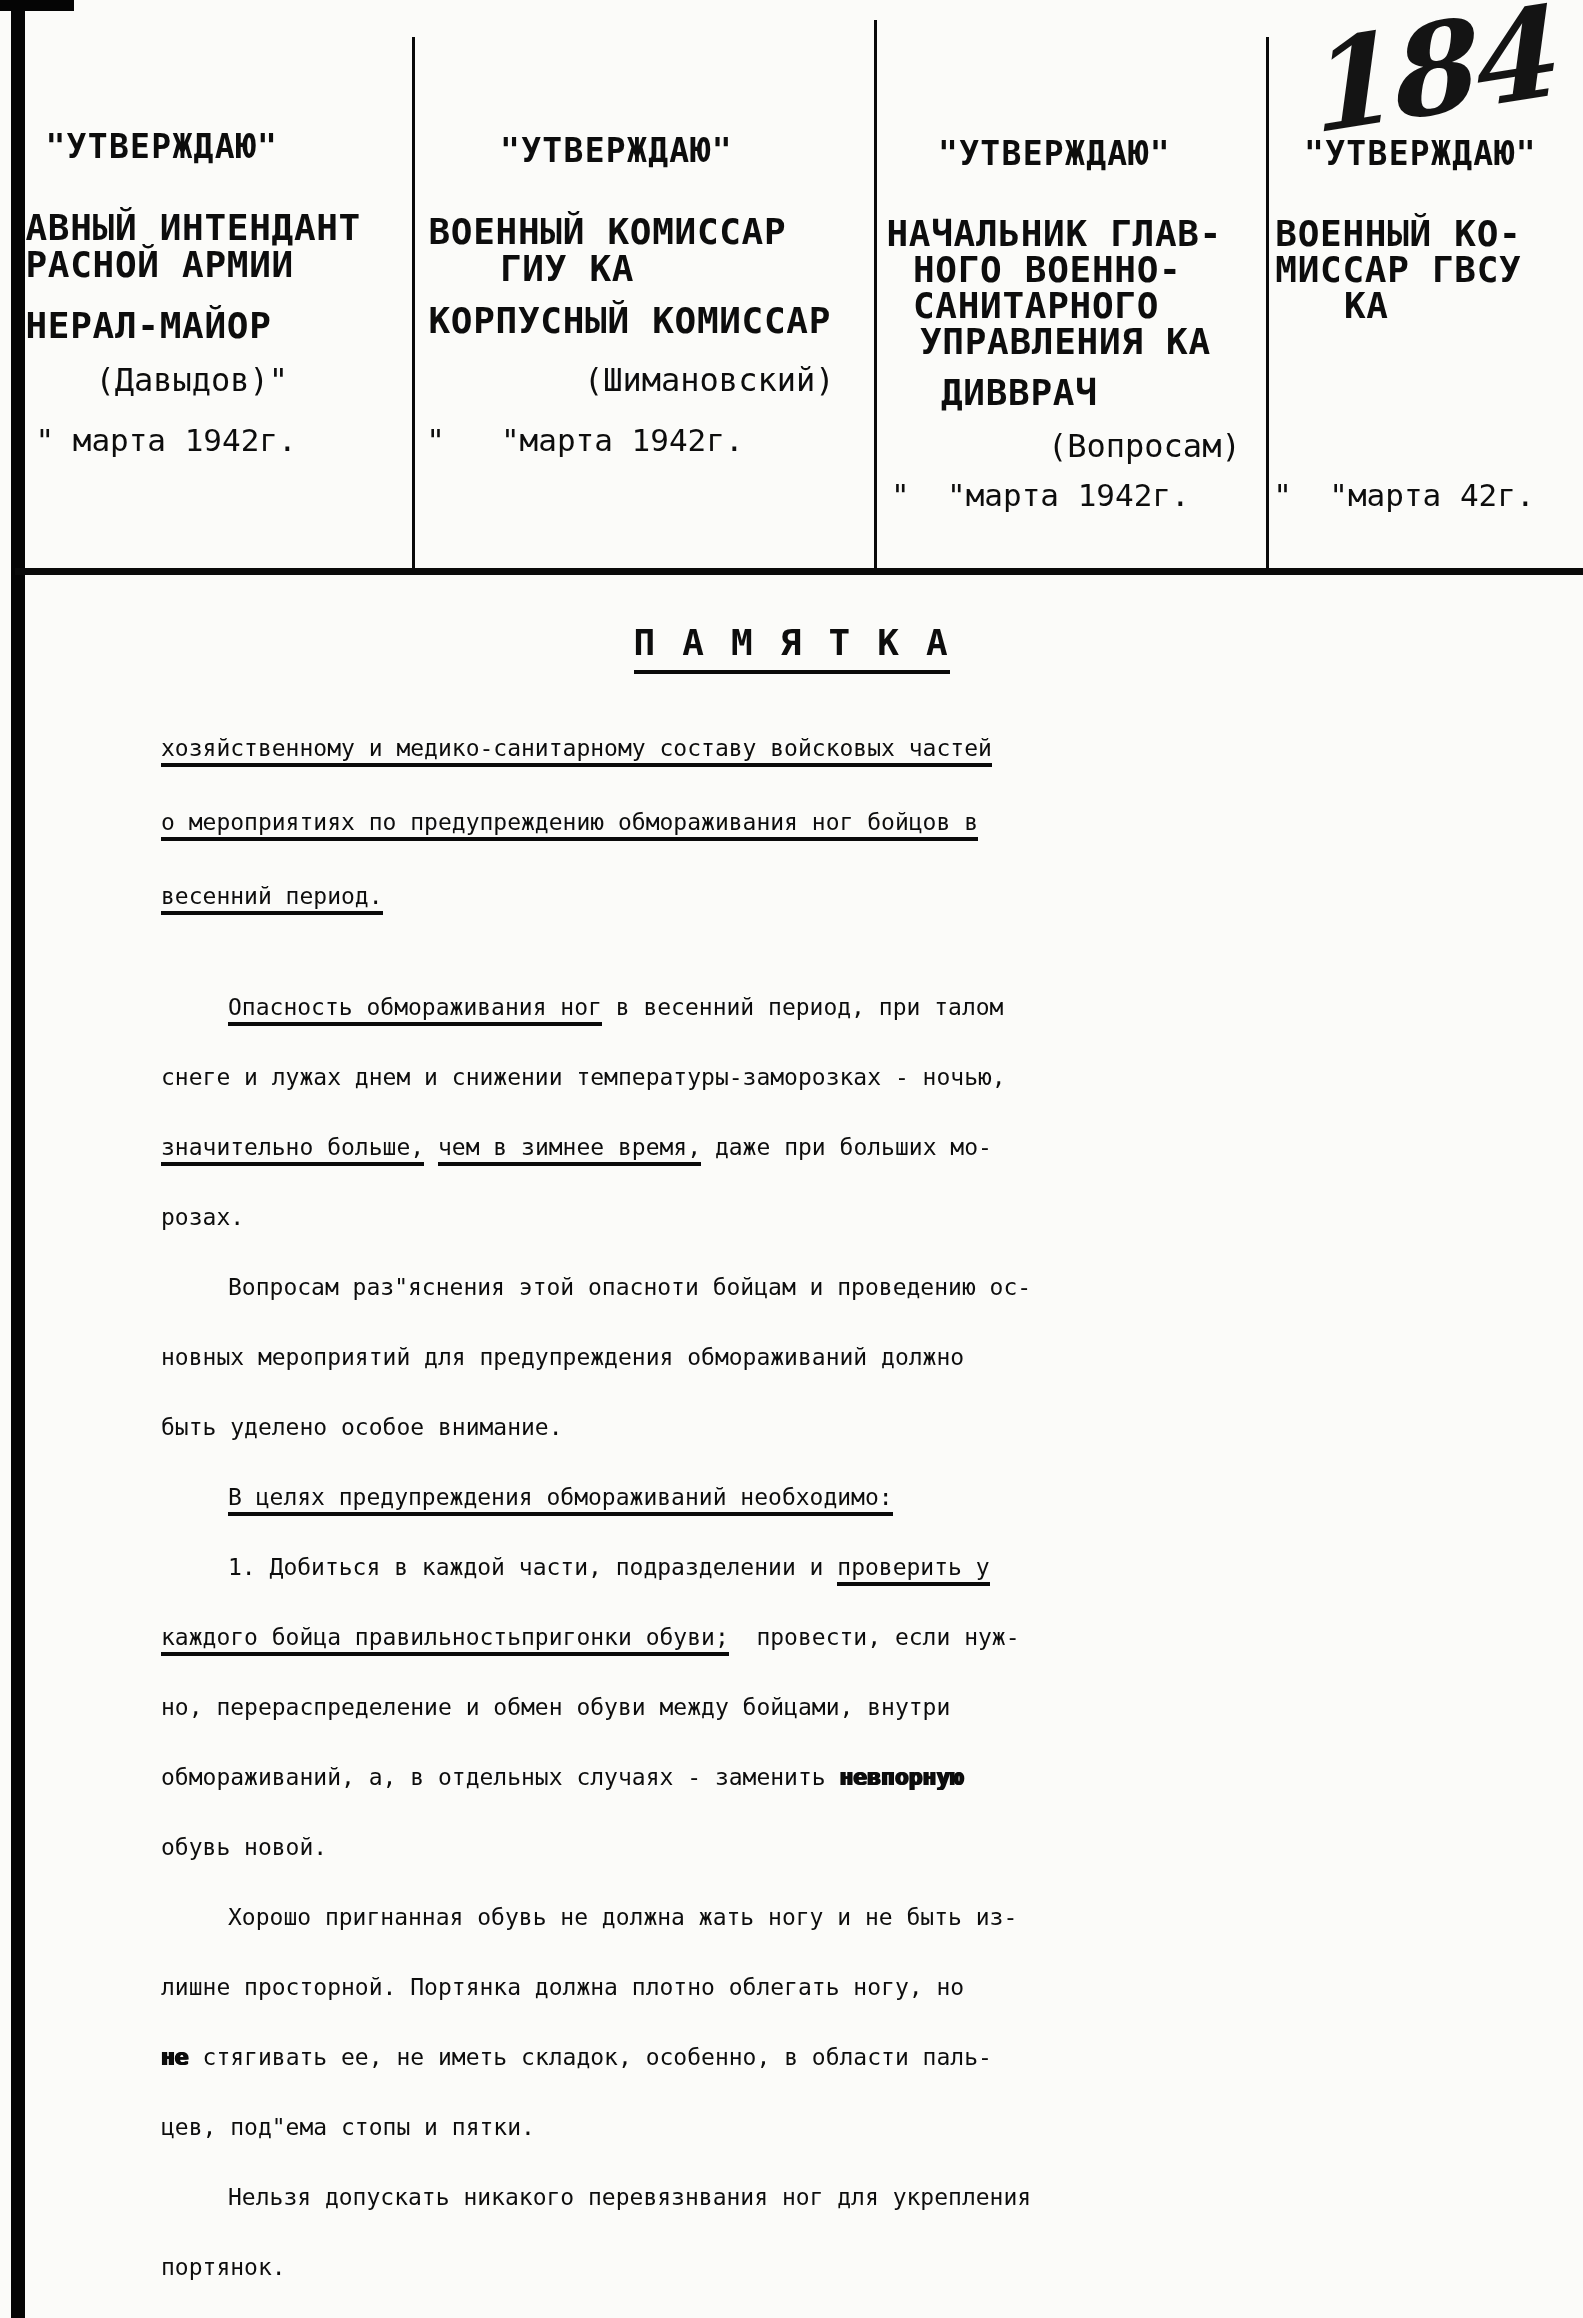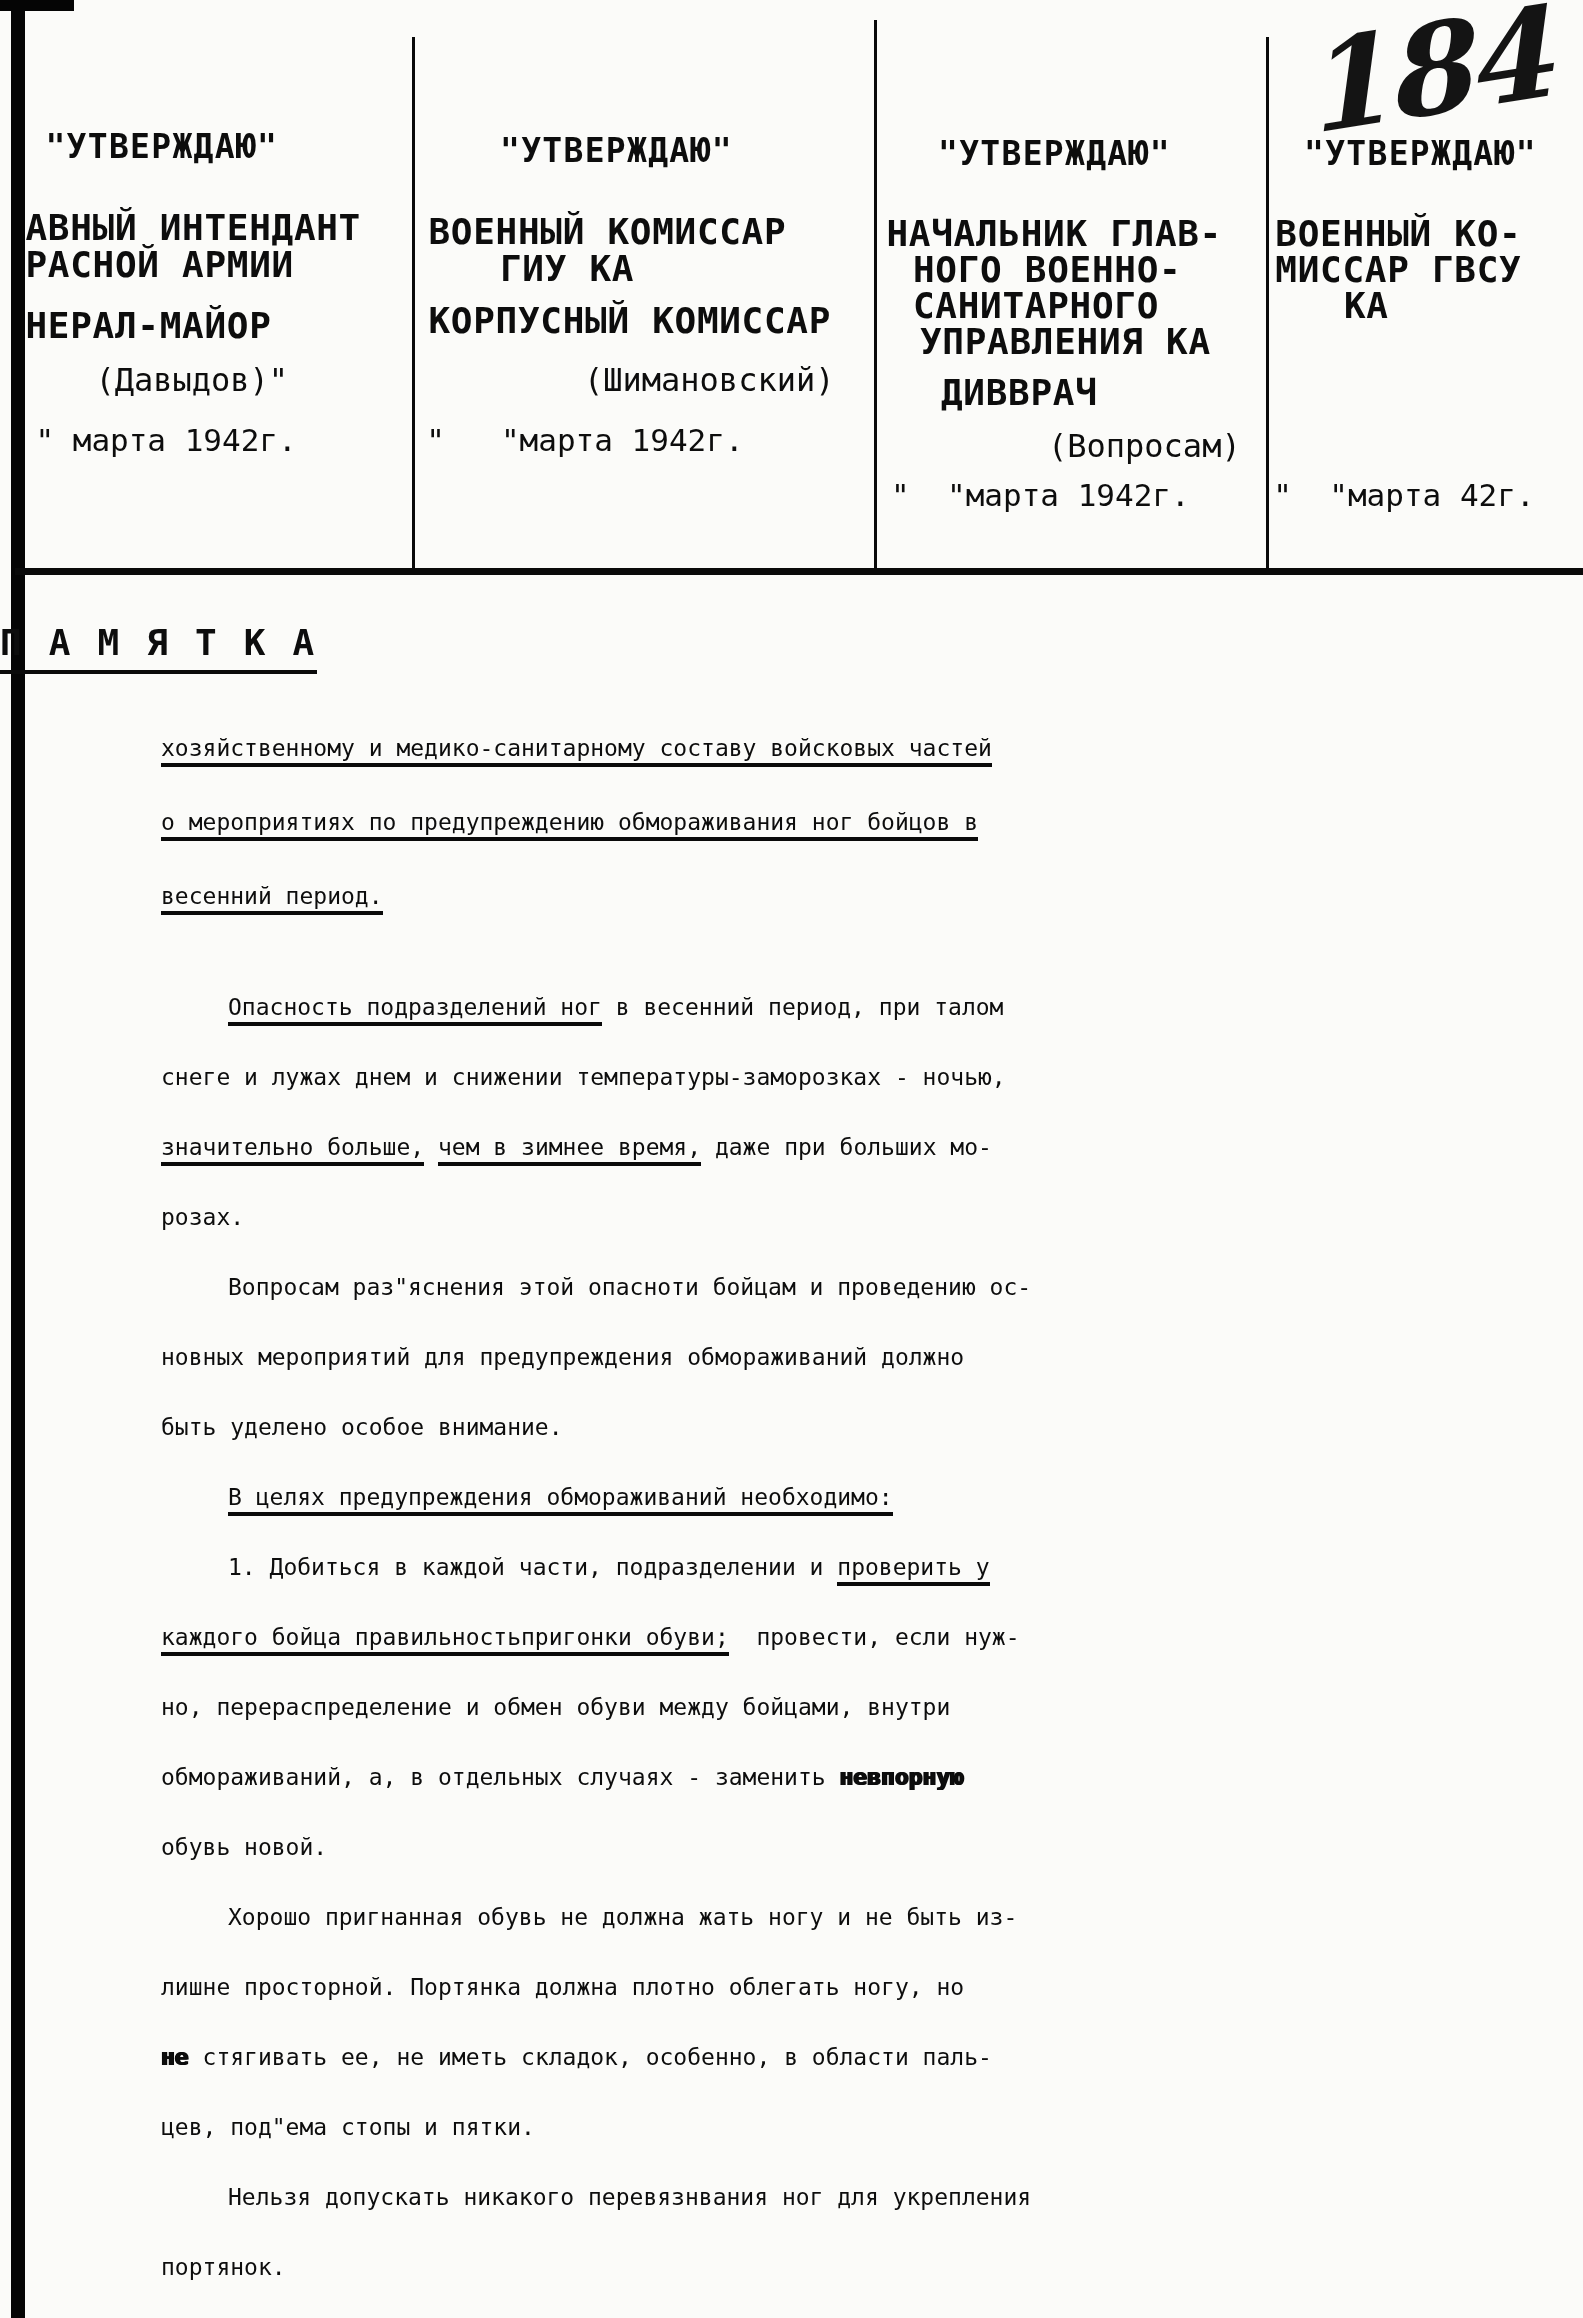"П А М Я Т" .title-wrap { text-align: none -> center }
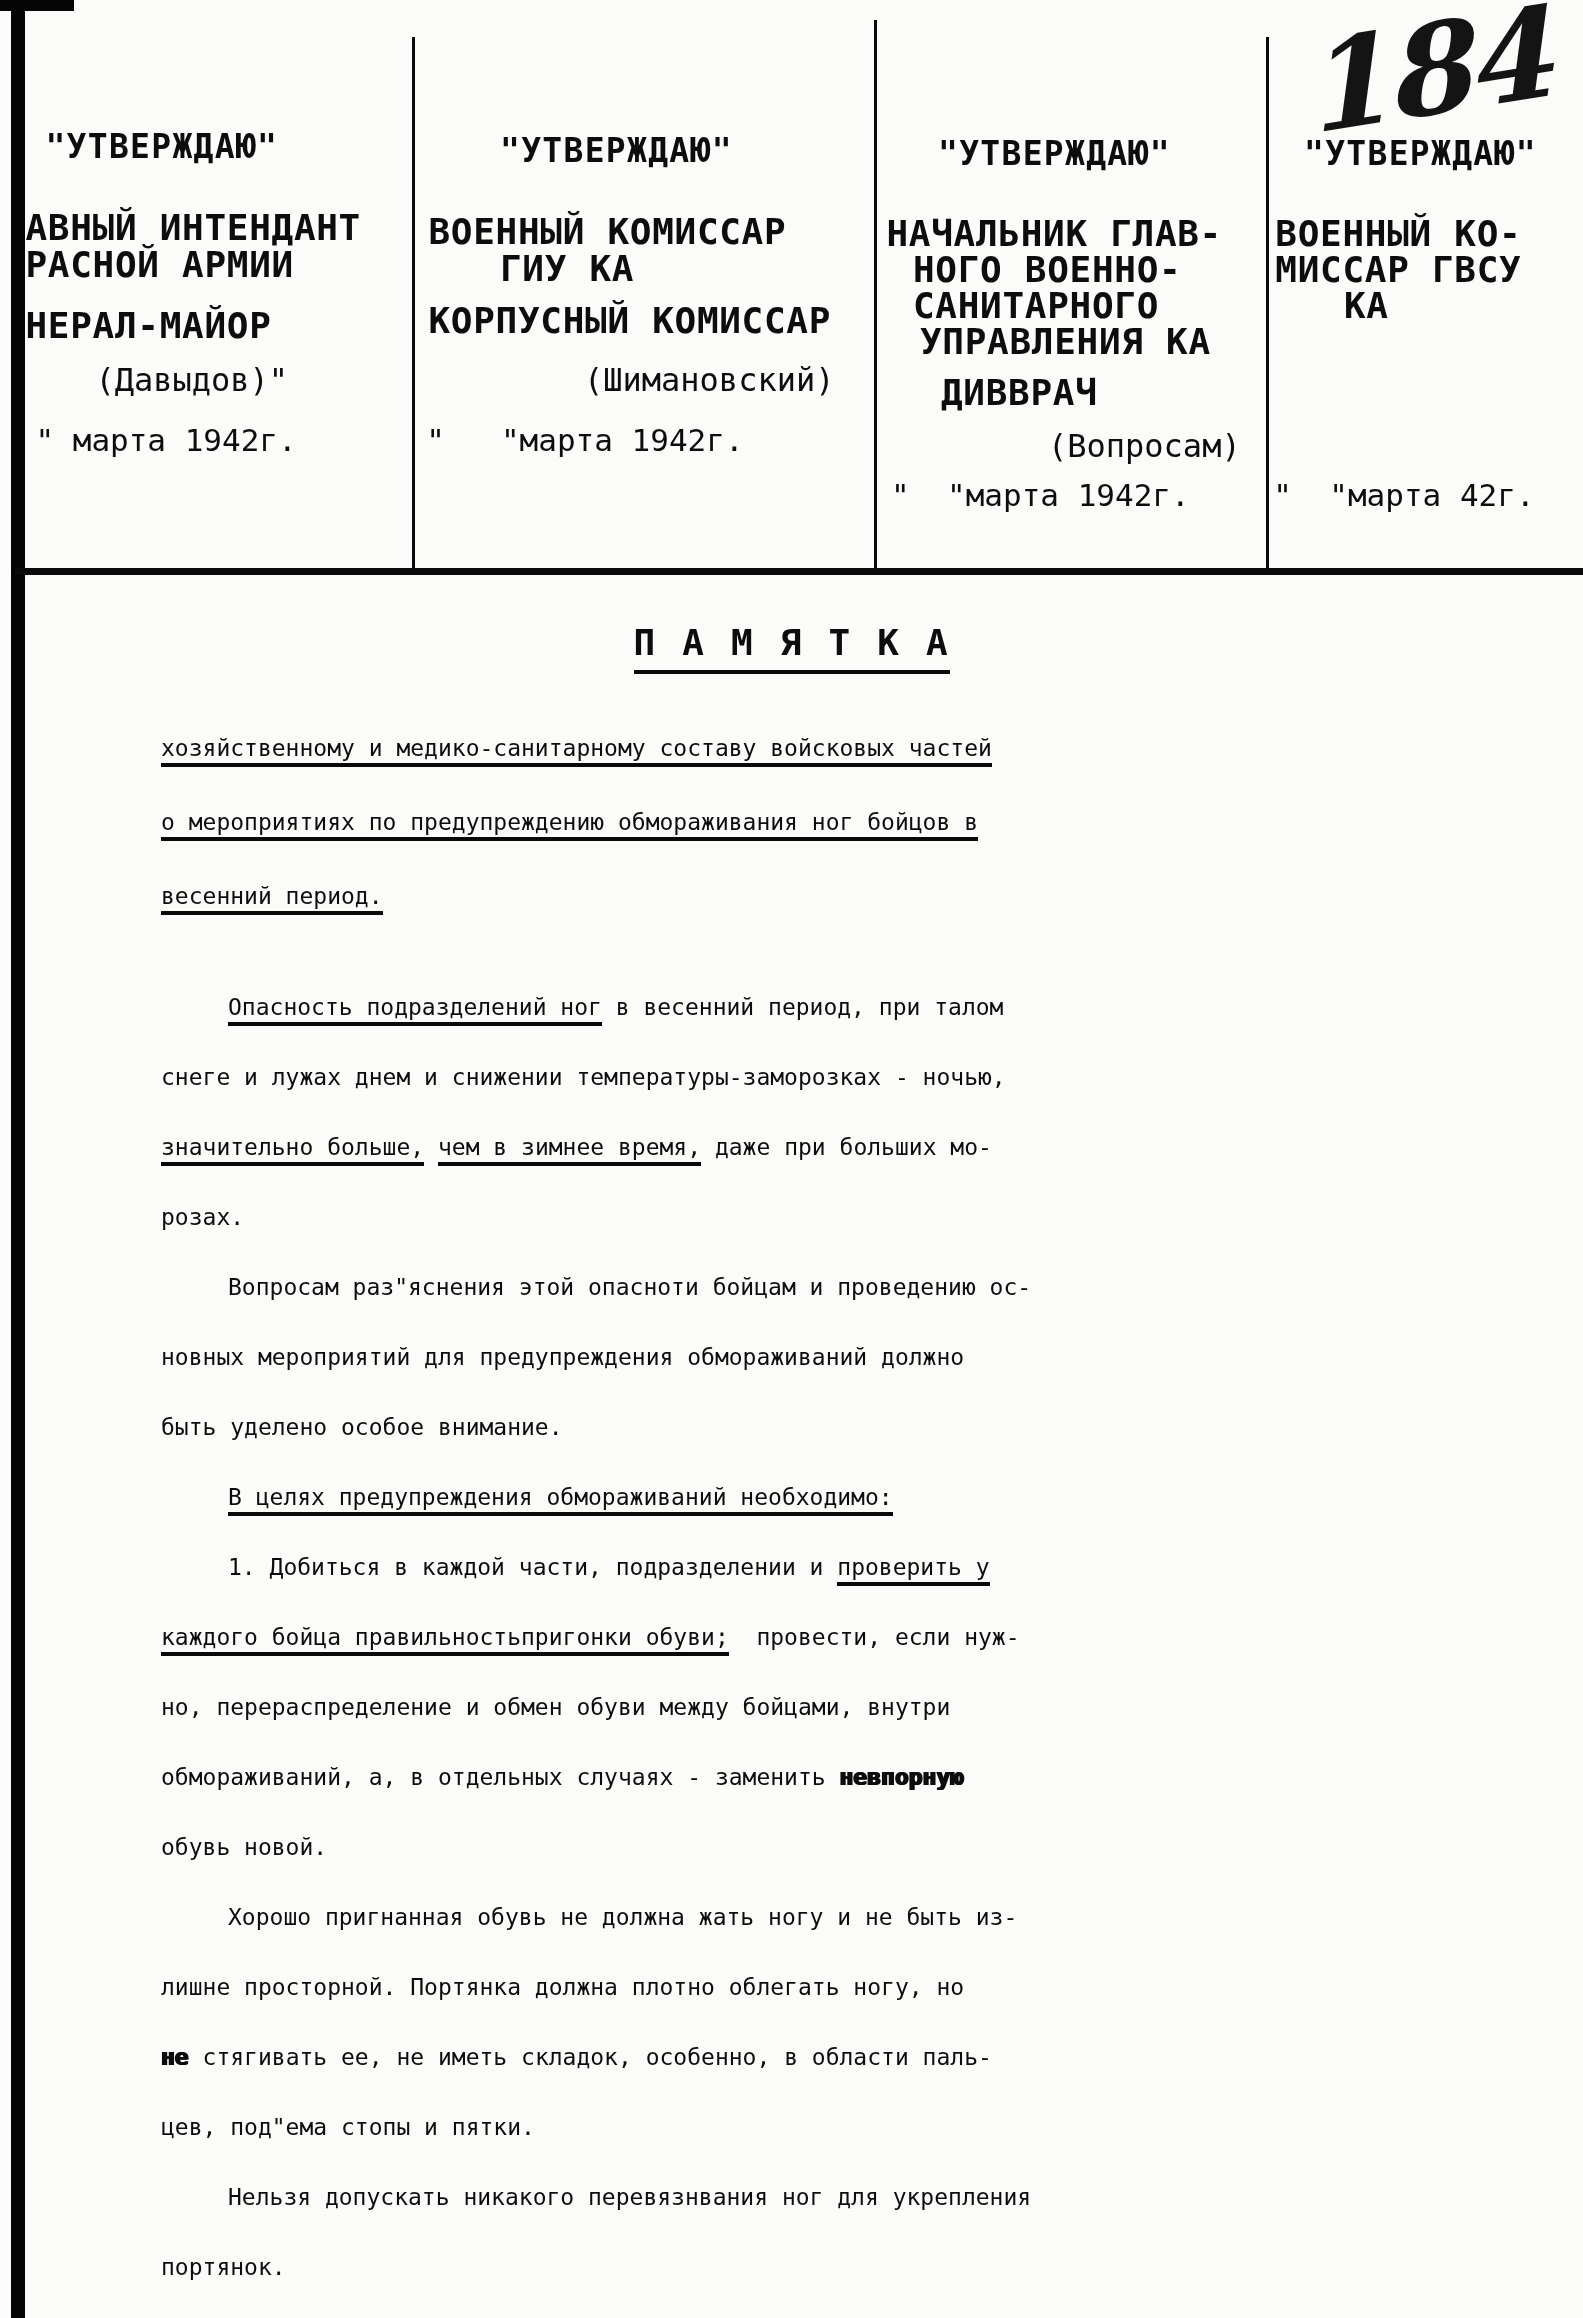"Опасность подразделений ног" span.u { text: подразделений -> обмораживания }
